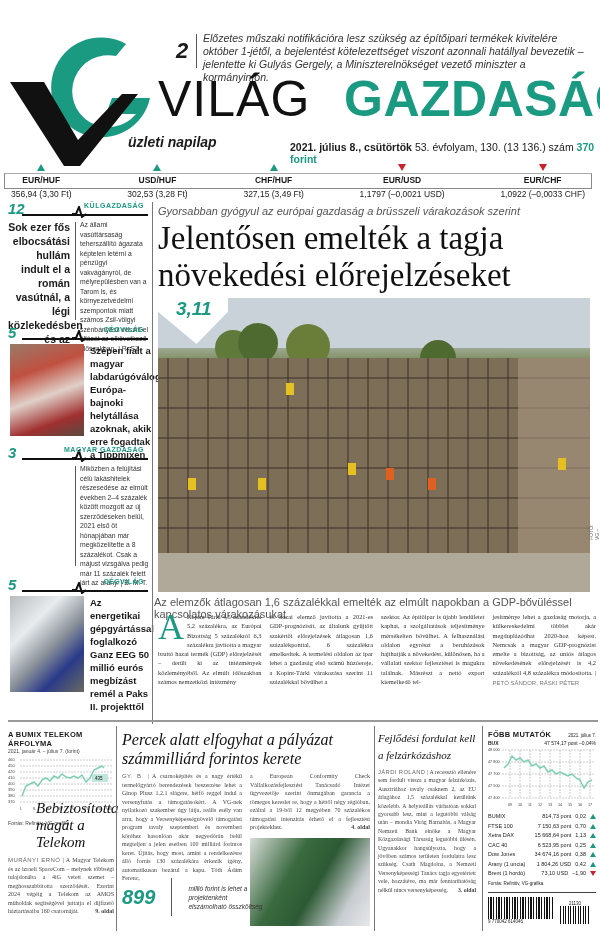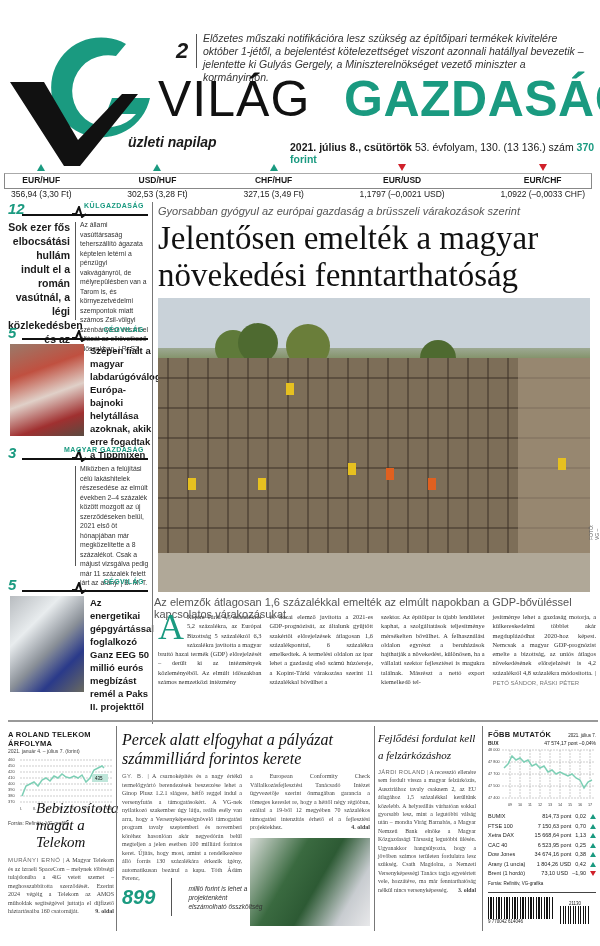"Jelentősen emelték a magyar növekedési" h1.abs { text: magyar növekedési fenntarthatóság -> tagja növekedési előrejelzéseket }
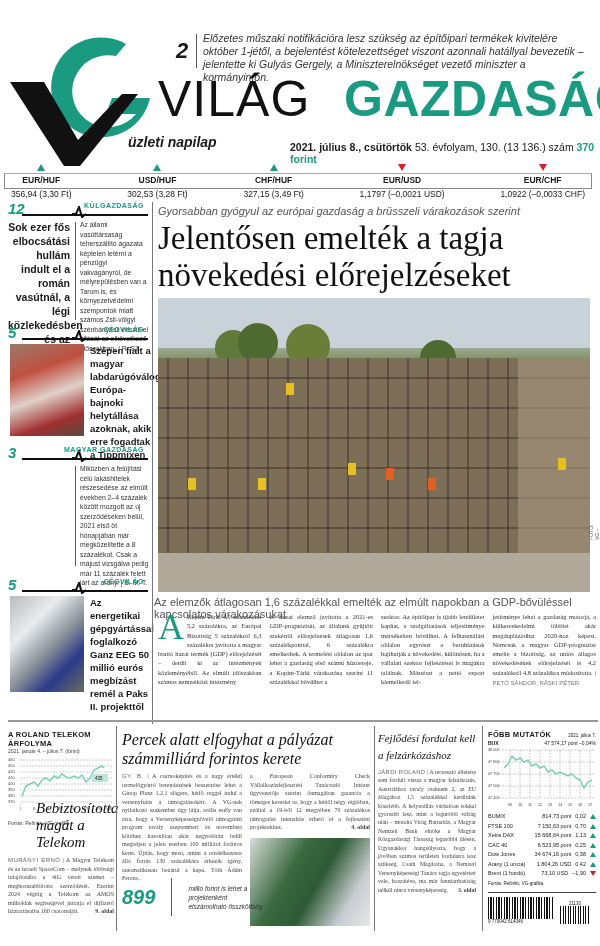"3,11" div.badge-311 { html: none -> <div> <span>3,11</span> </div> }
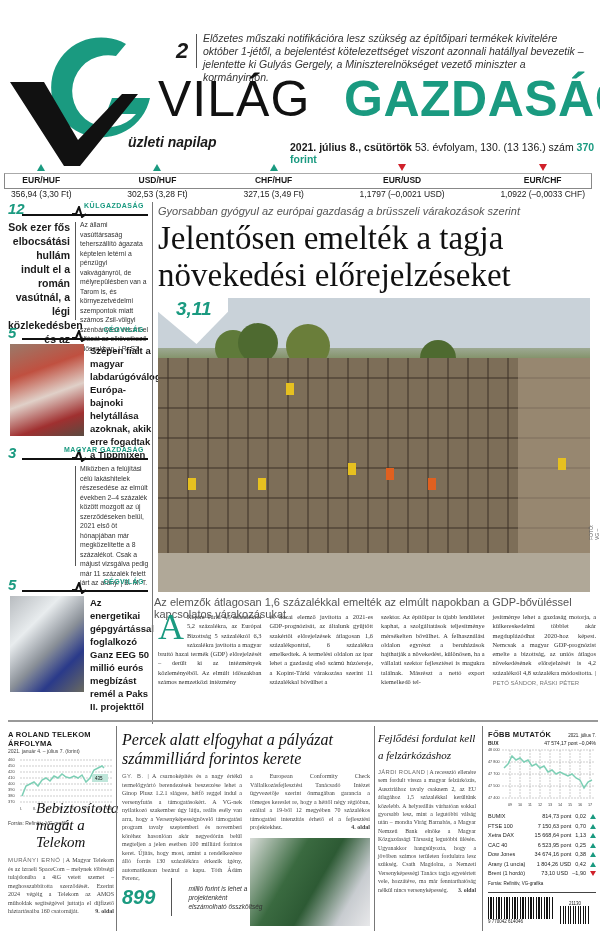"A ROLAND TELEKOM ÁRFOLYMA" div.bcol-title { text: ROLAND -> BUMIX }
